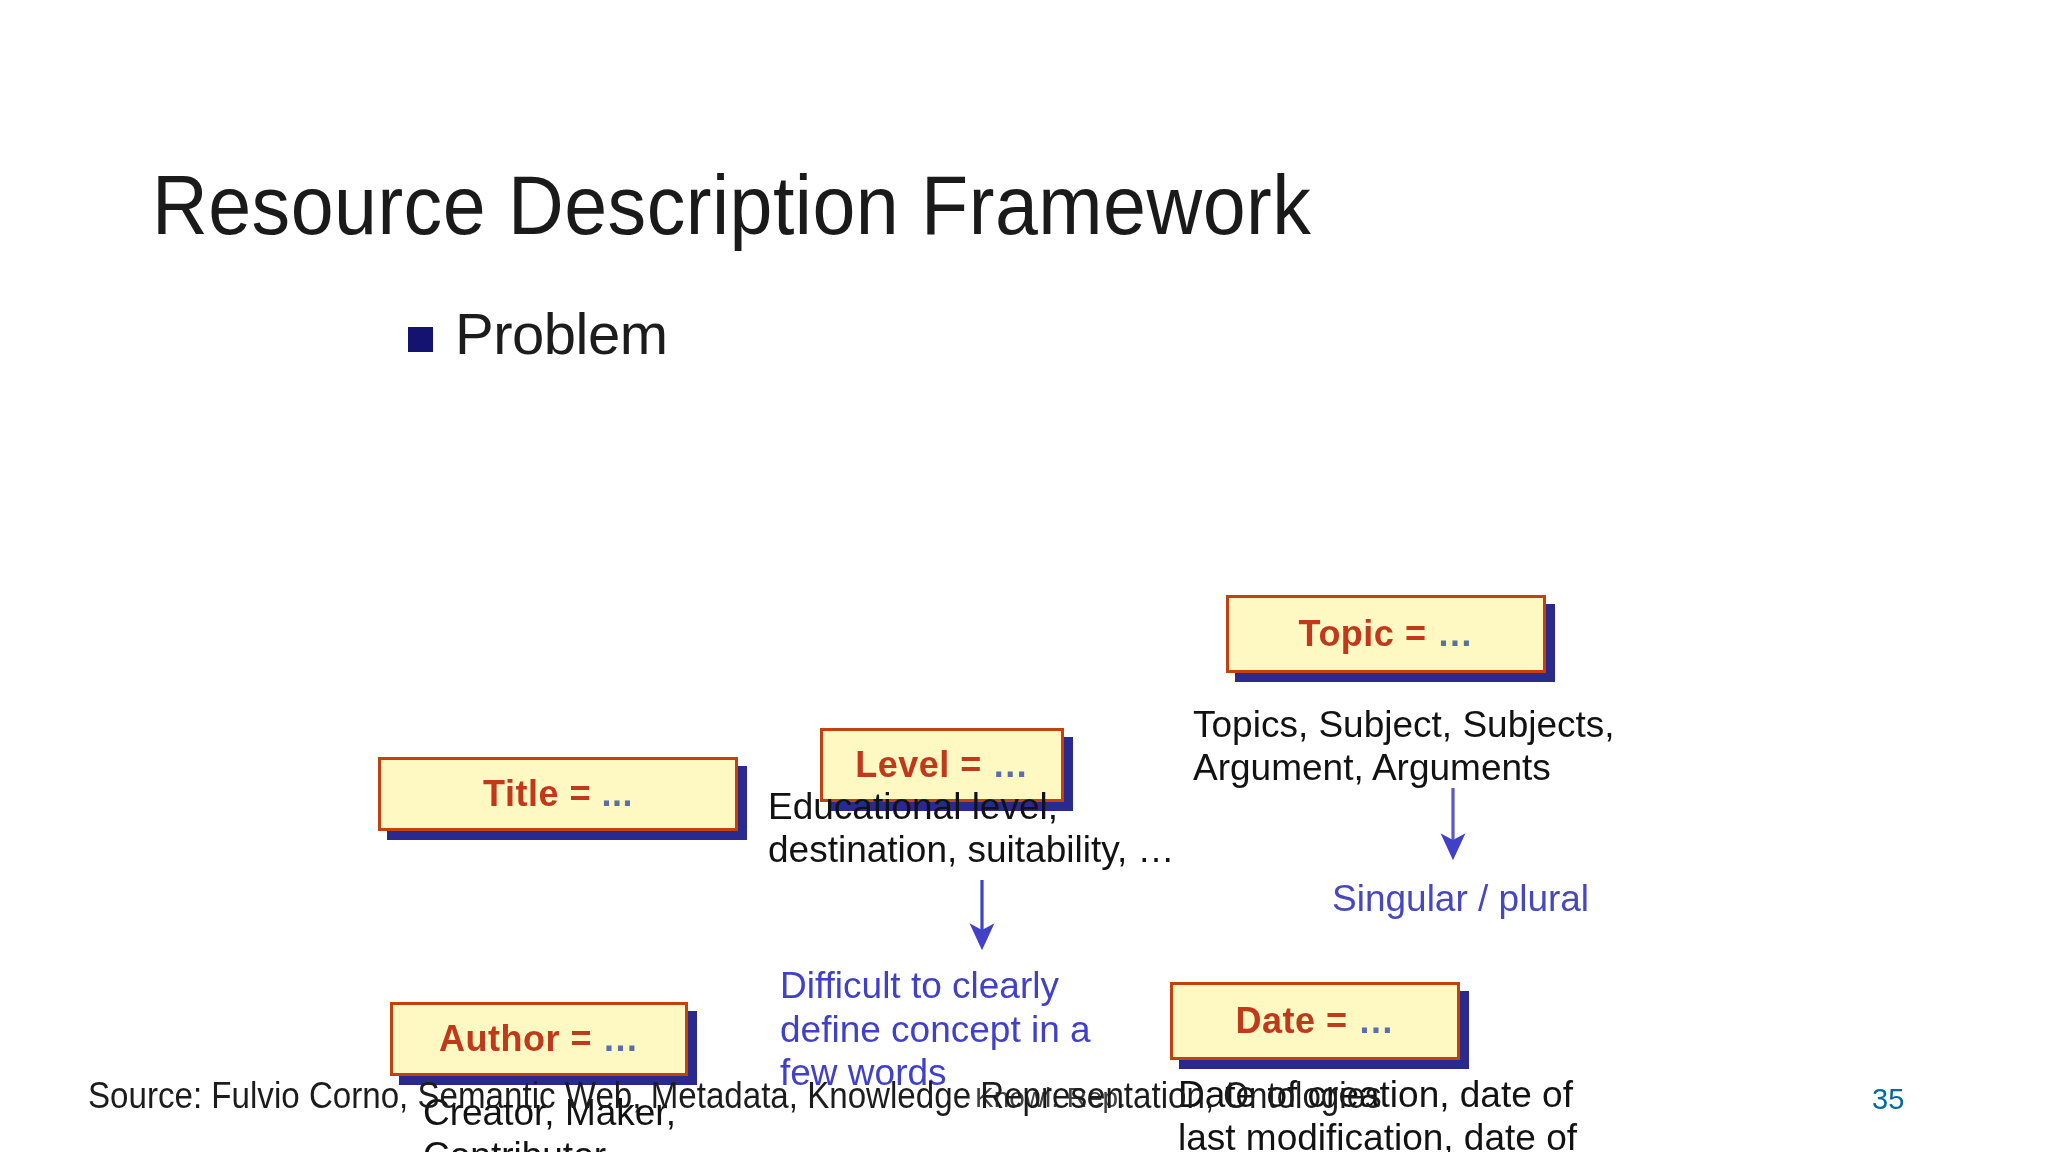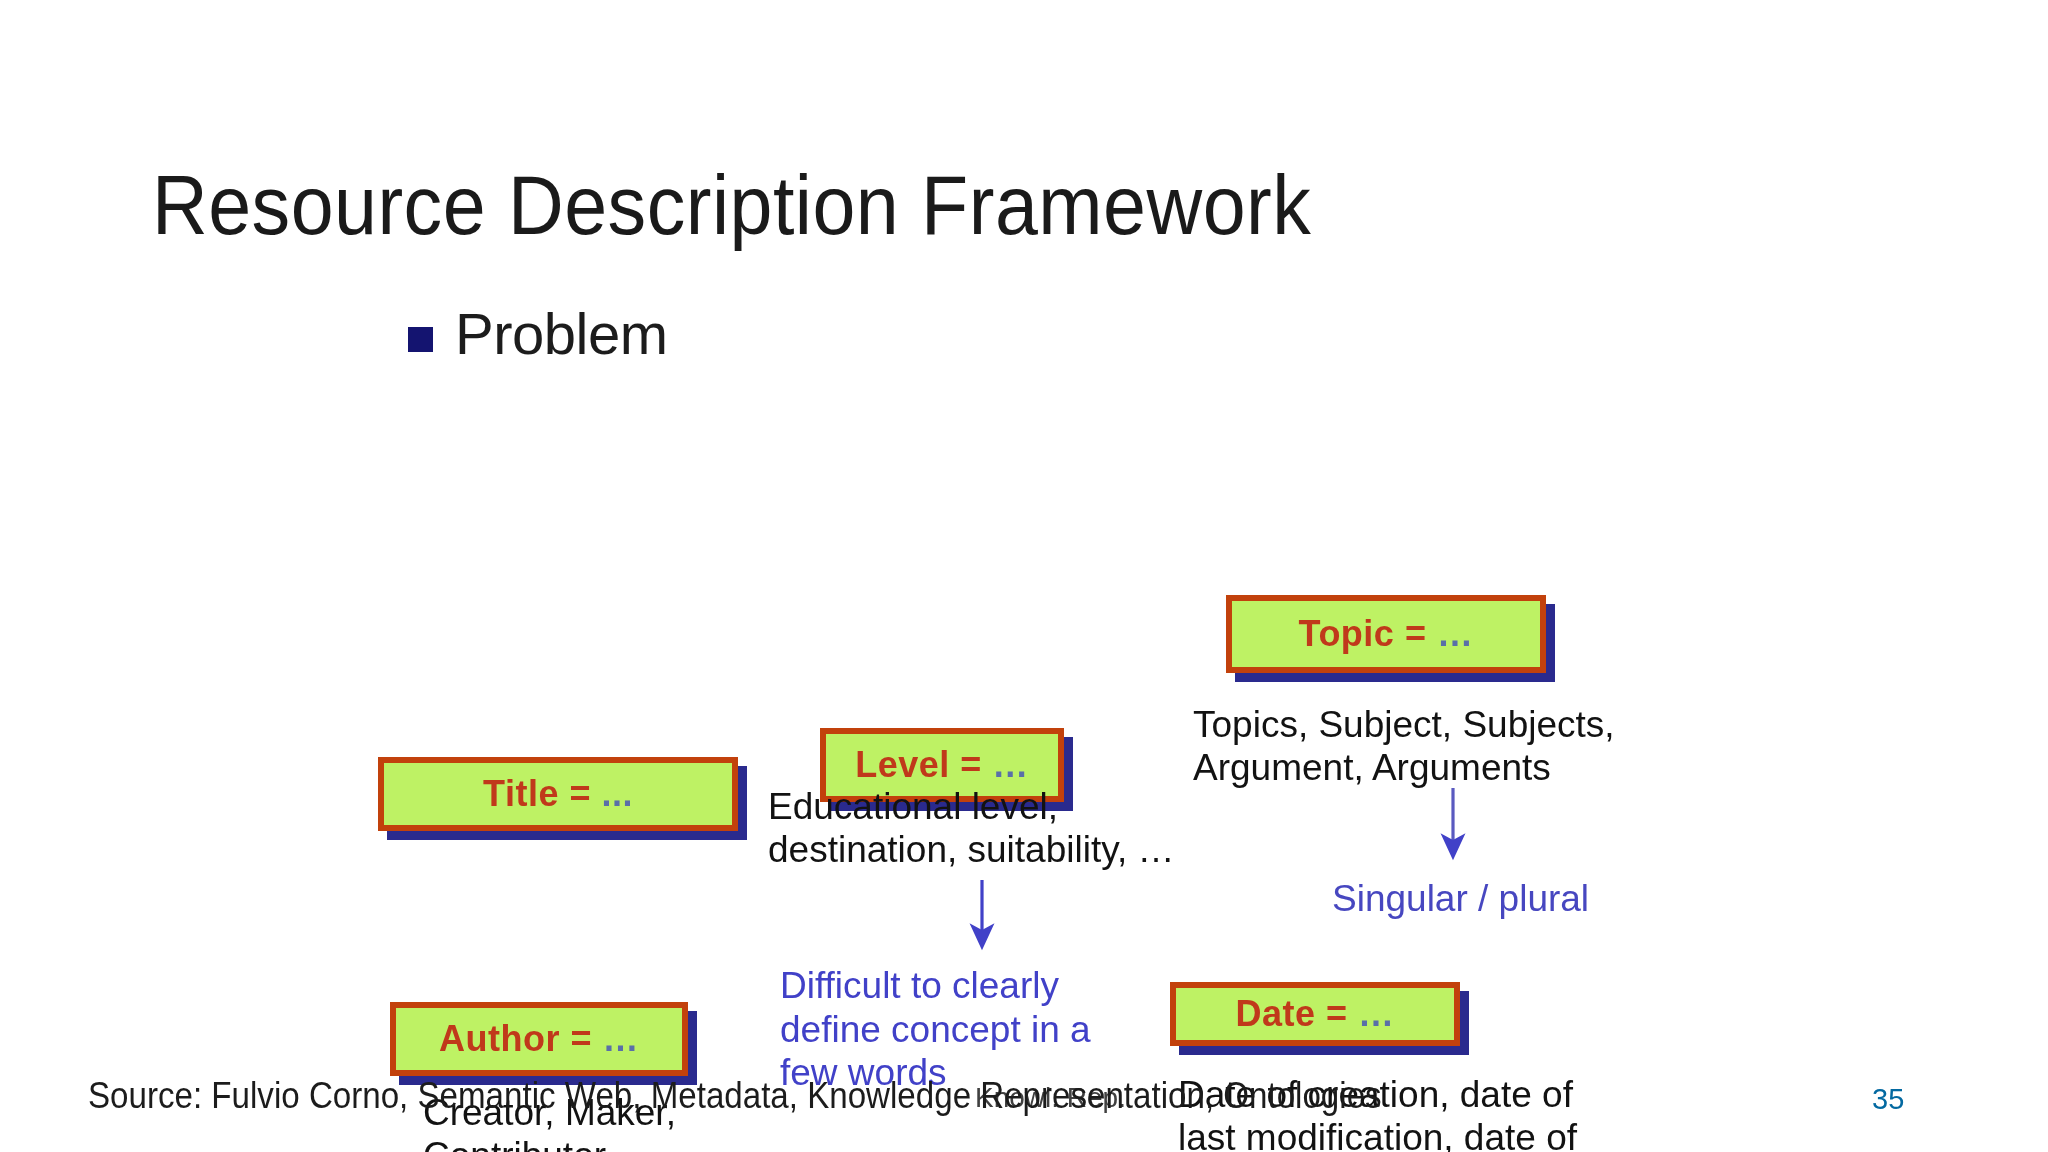"Topic = …" .kbox { background: #bef264 -> #fef9c3; border: 6px solid #c2410c -> 3px solid #c2410c }
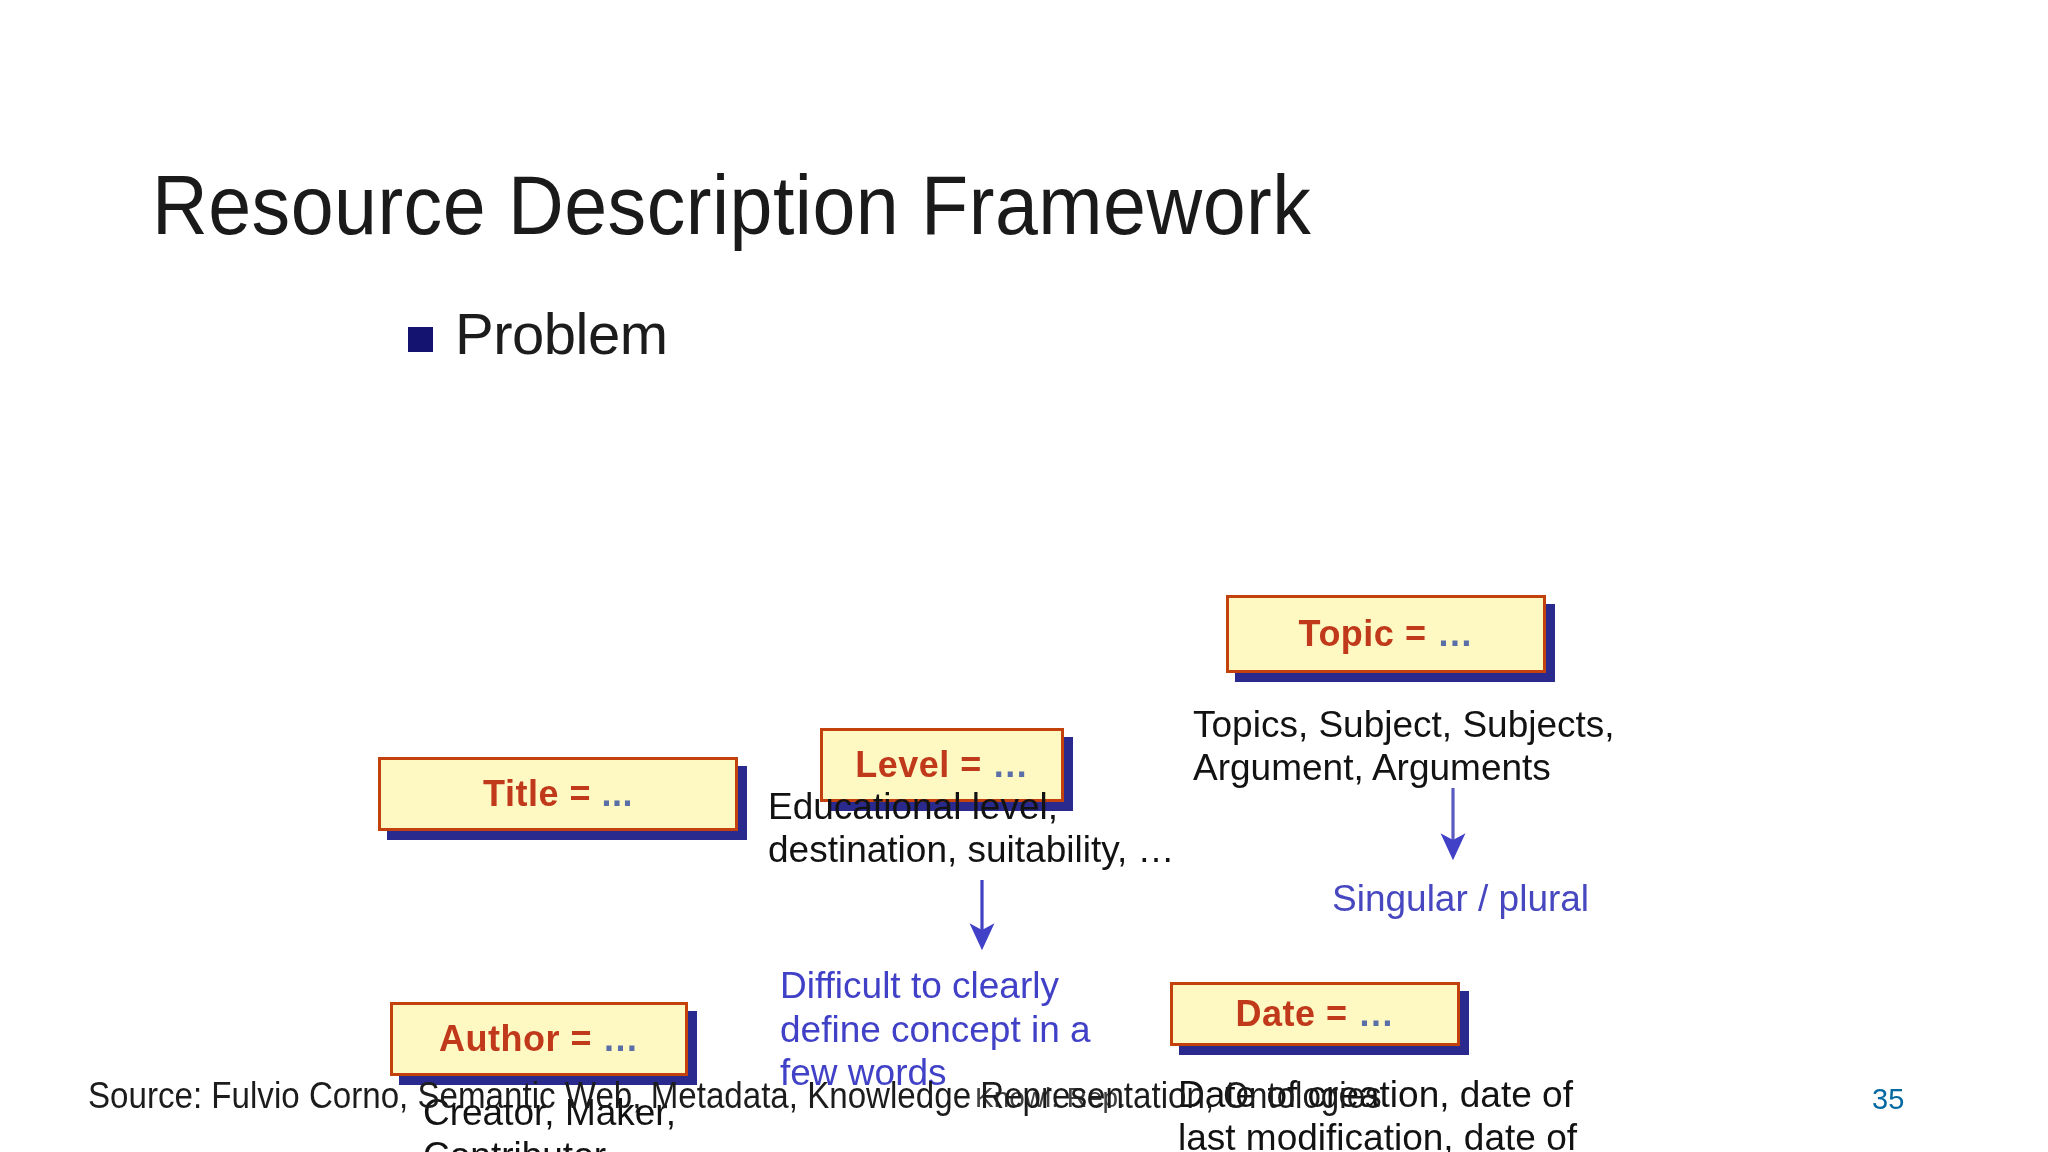"Date = …" #box-date { height: 64px -> 78px }
